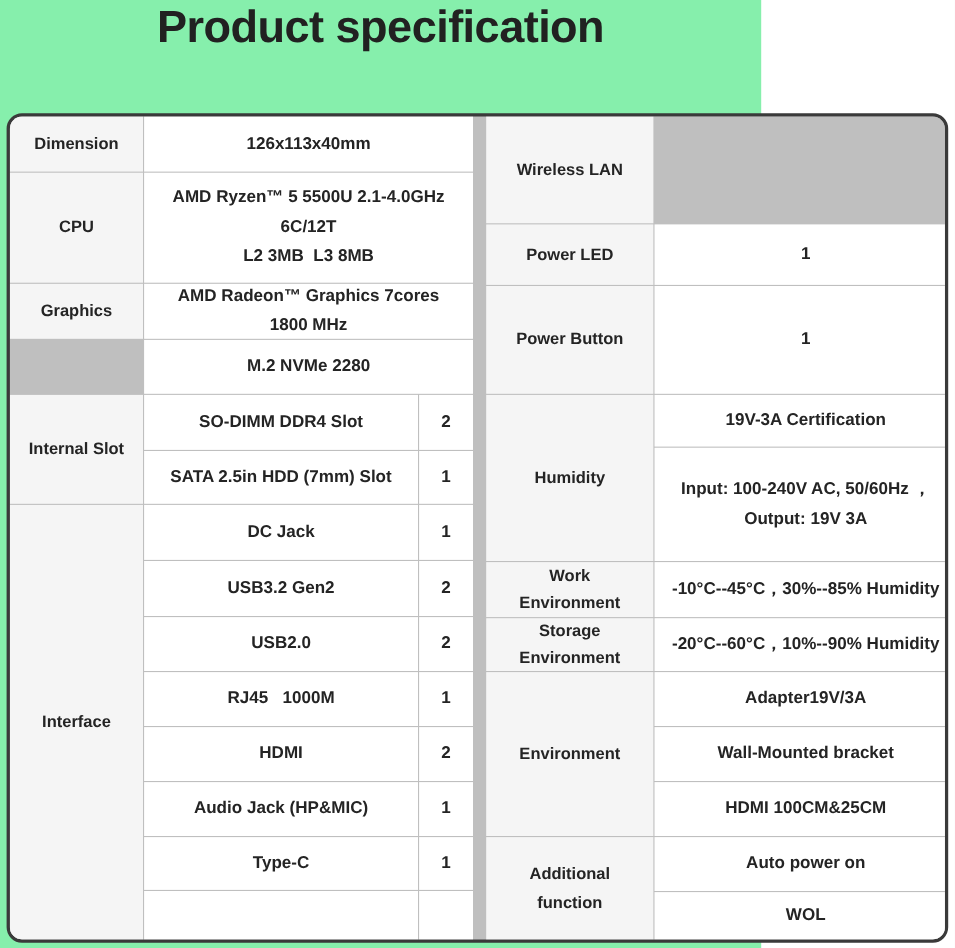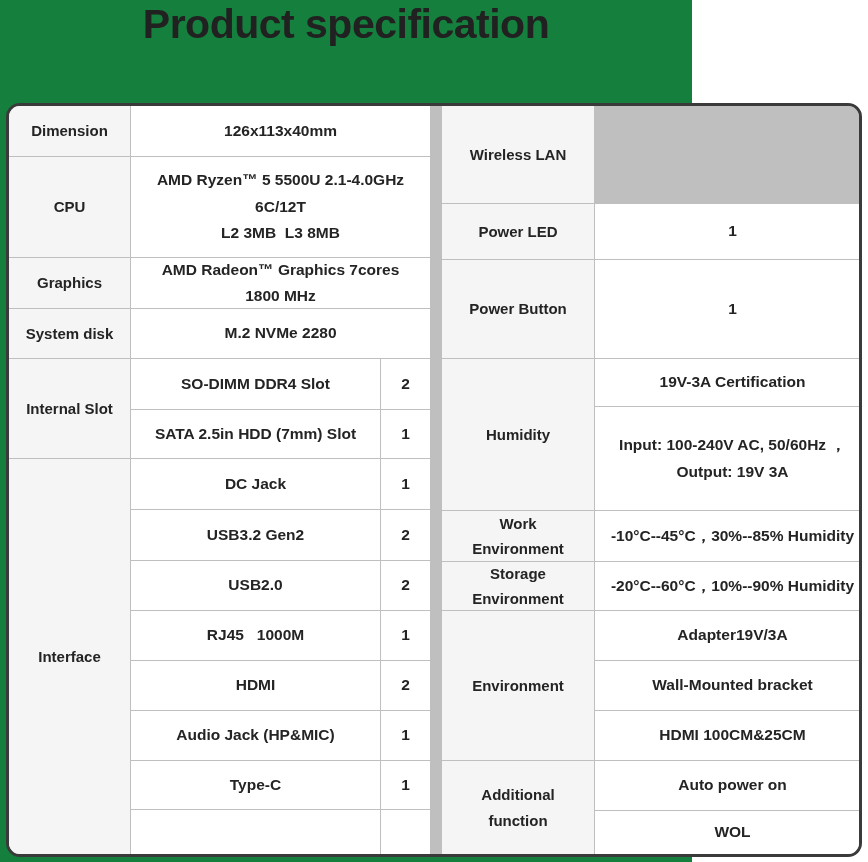"Product specification" .page { background: #15803d -> #86efac }
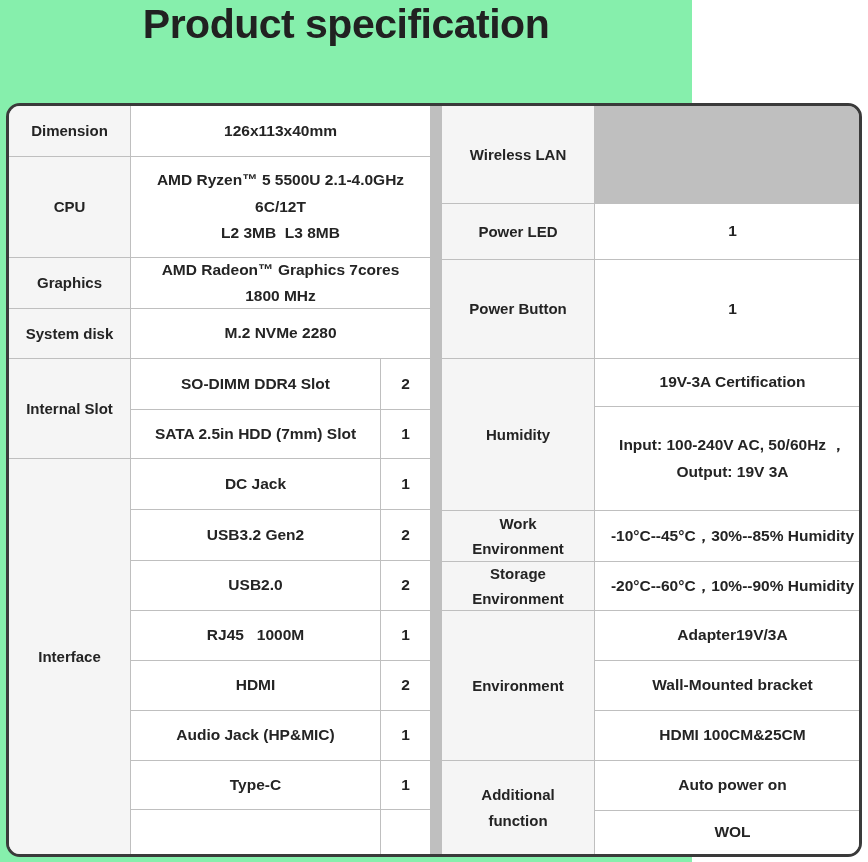"System disk" div.cell { html: <div>System disk</div> -> none }
